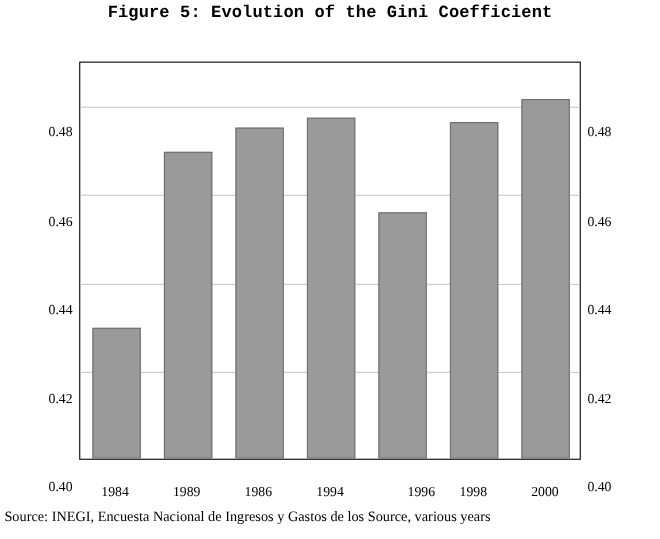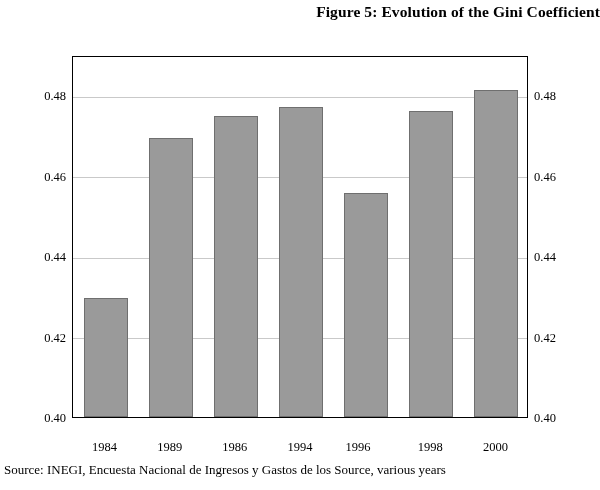"Figure 5: Evolution of the" .title-block { font-family: none -> Liberation Mono, monospace; text-align: right -> center }
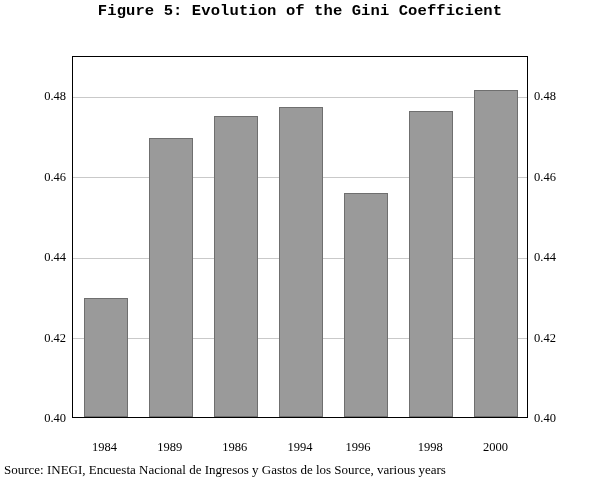"0.48" .axis-label { margin-top: none -> 24px }
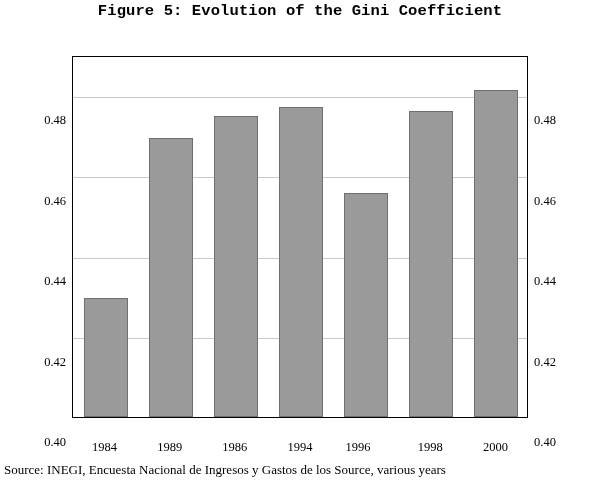"1996" div.xtick { left: 328px -> 353px }
